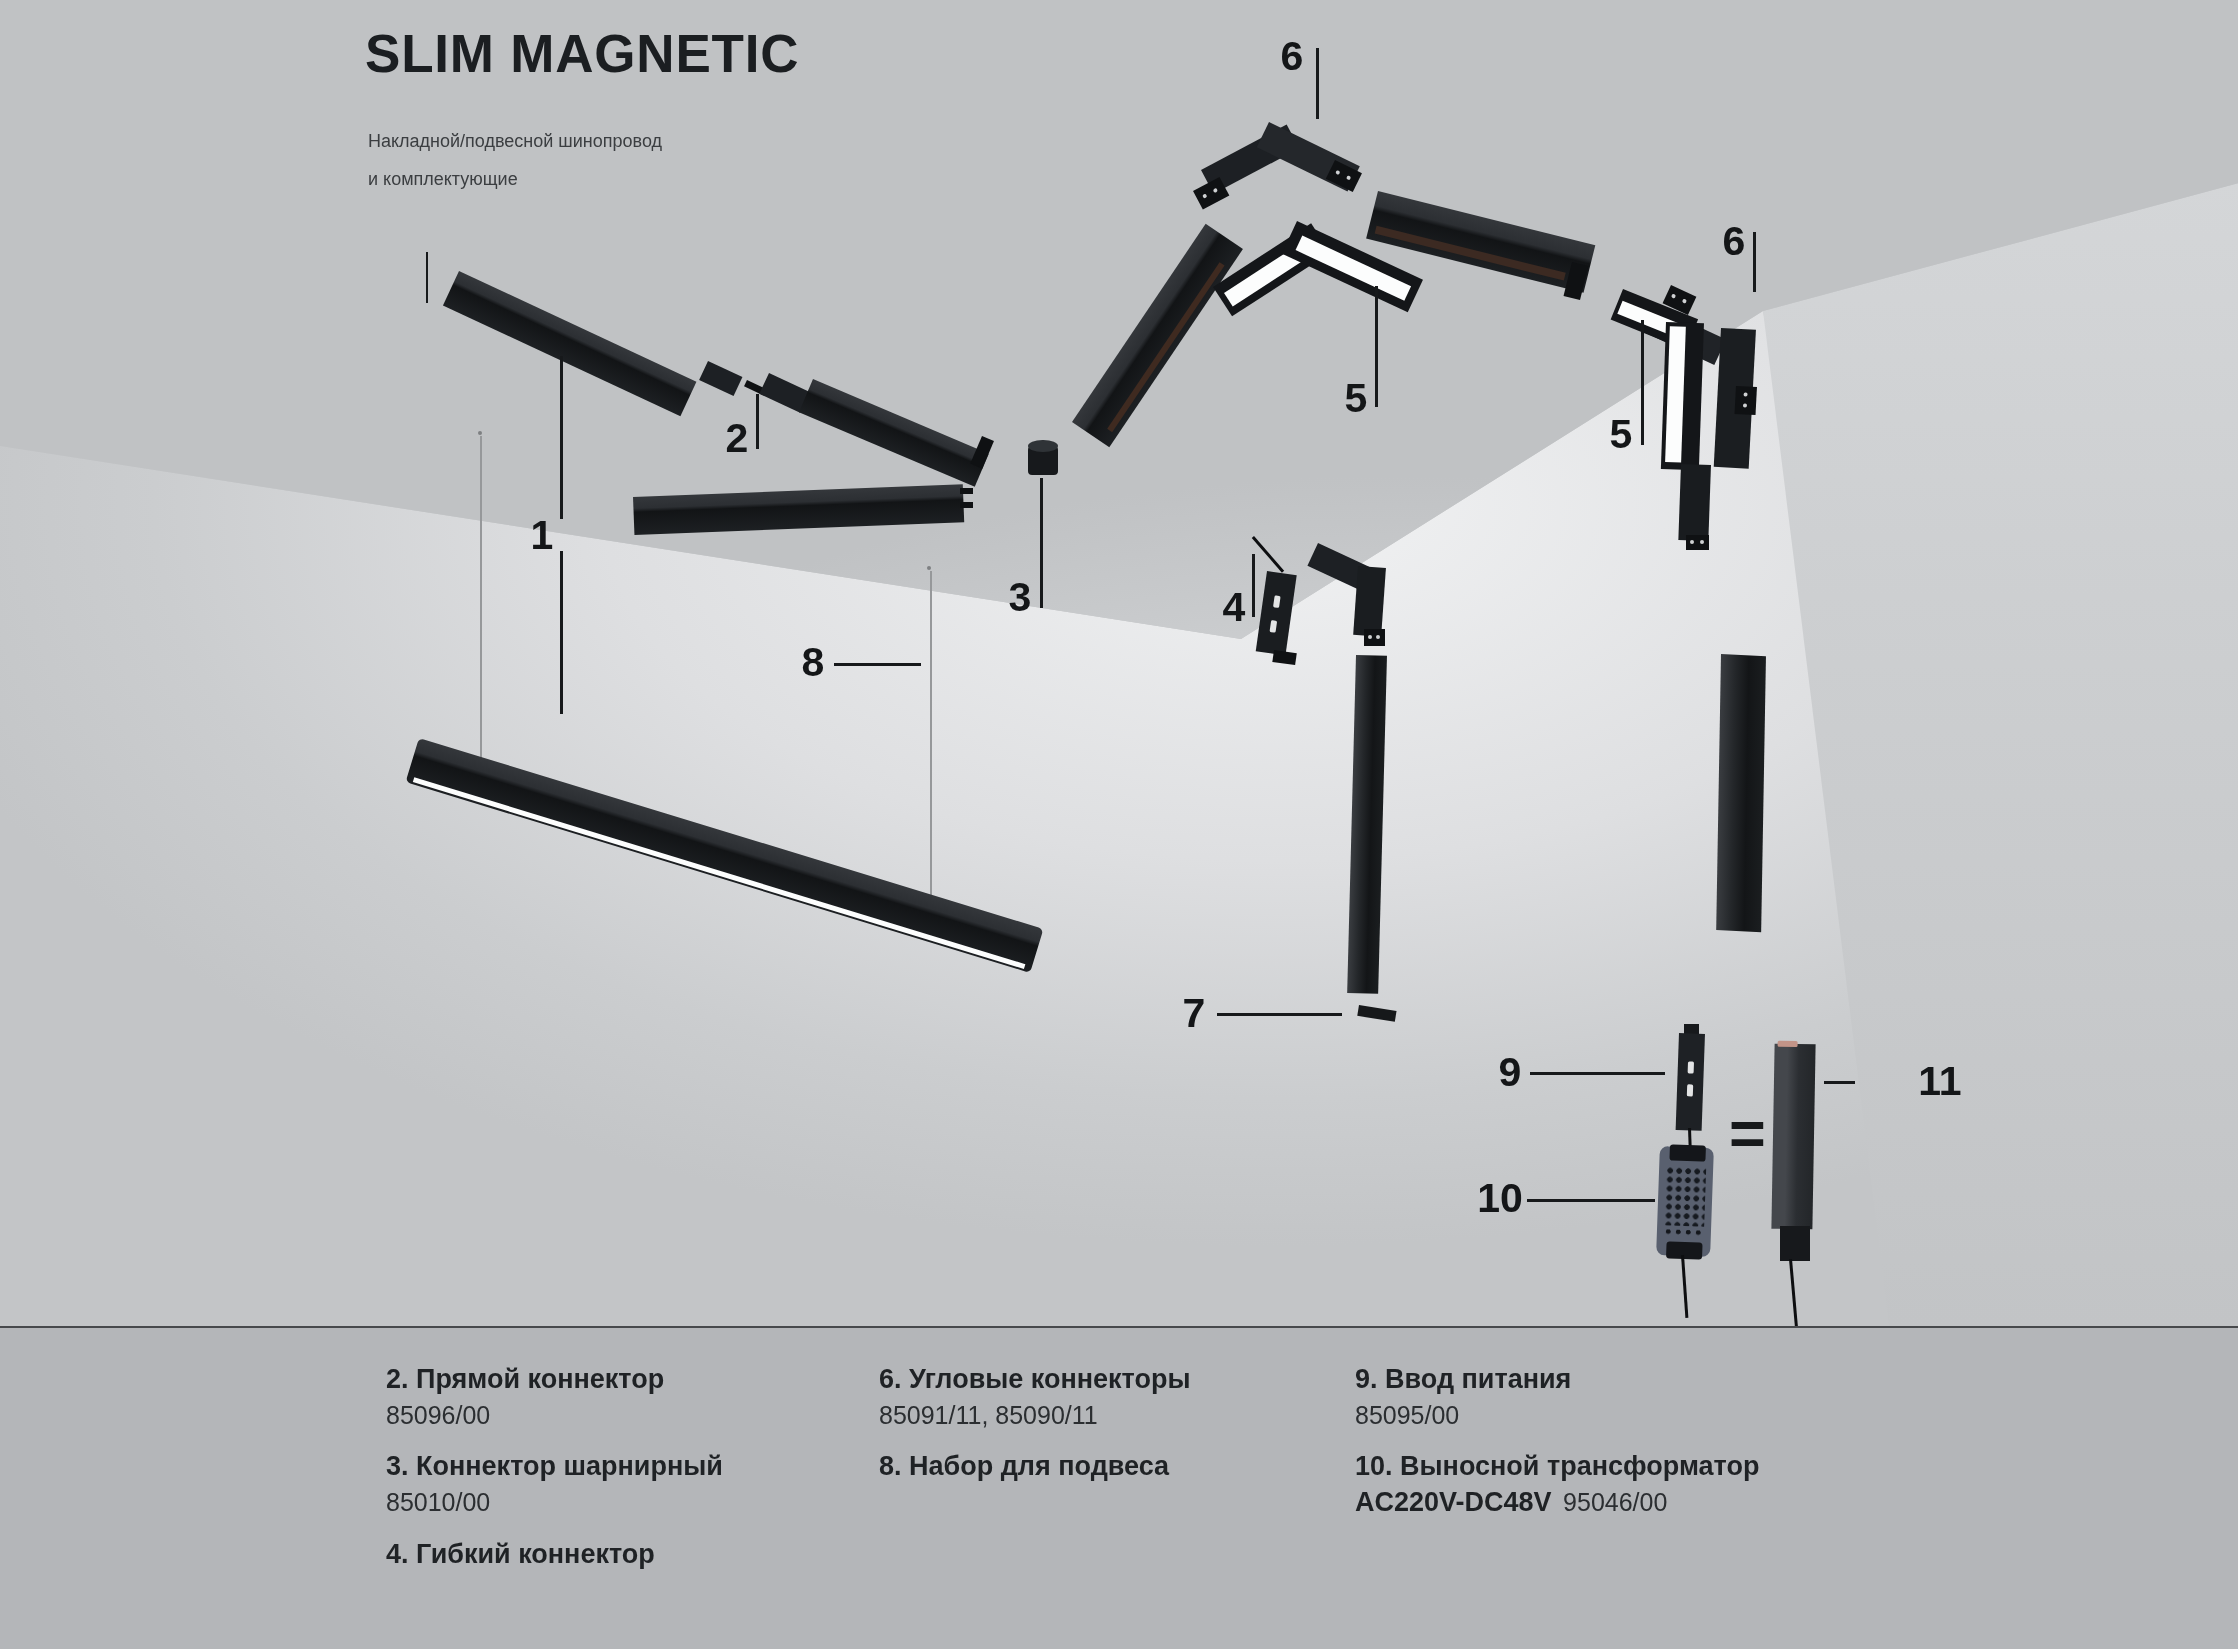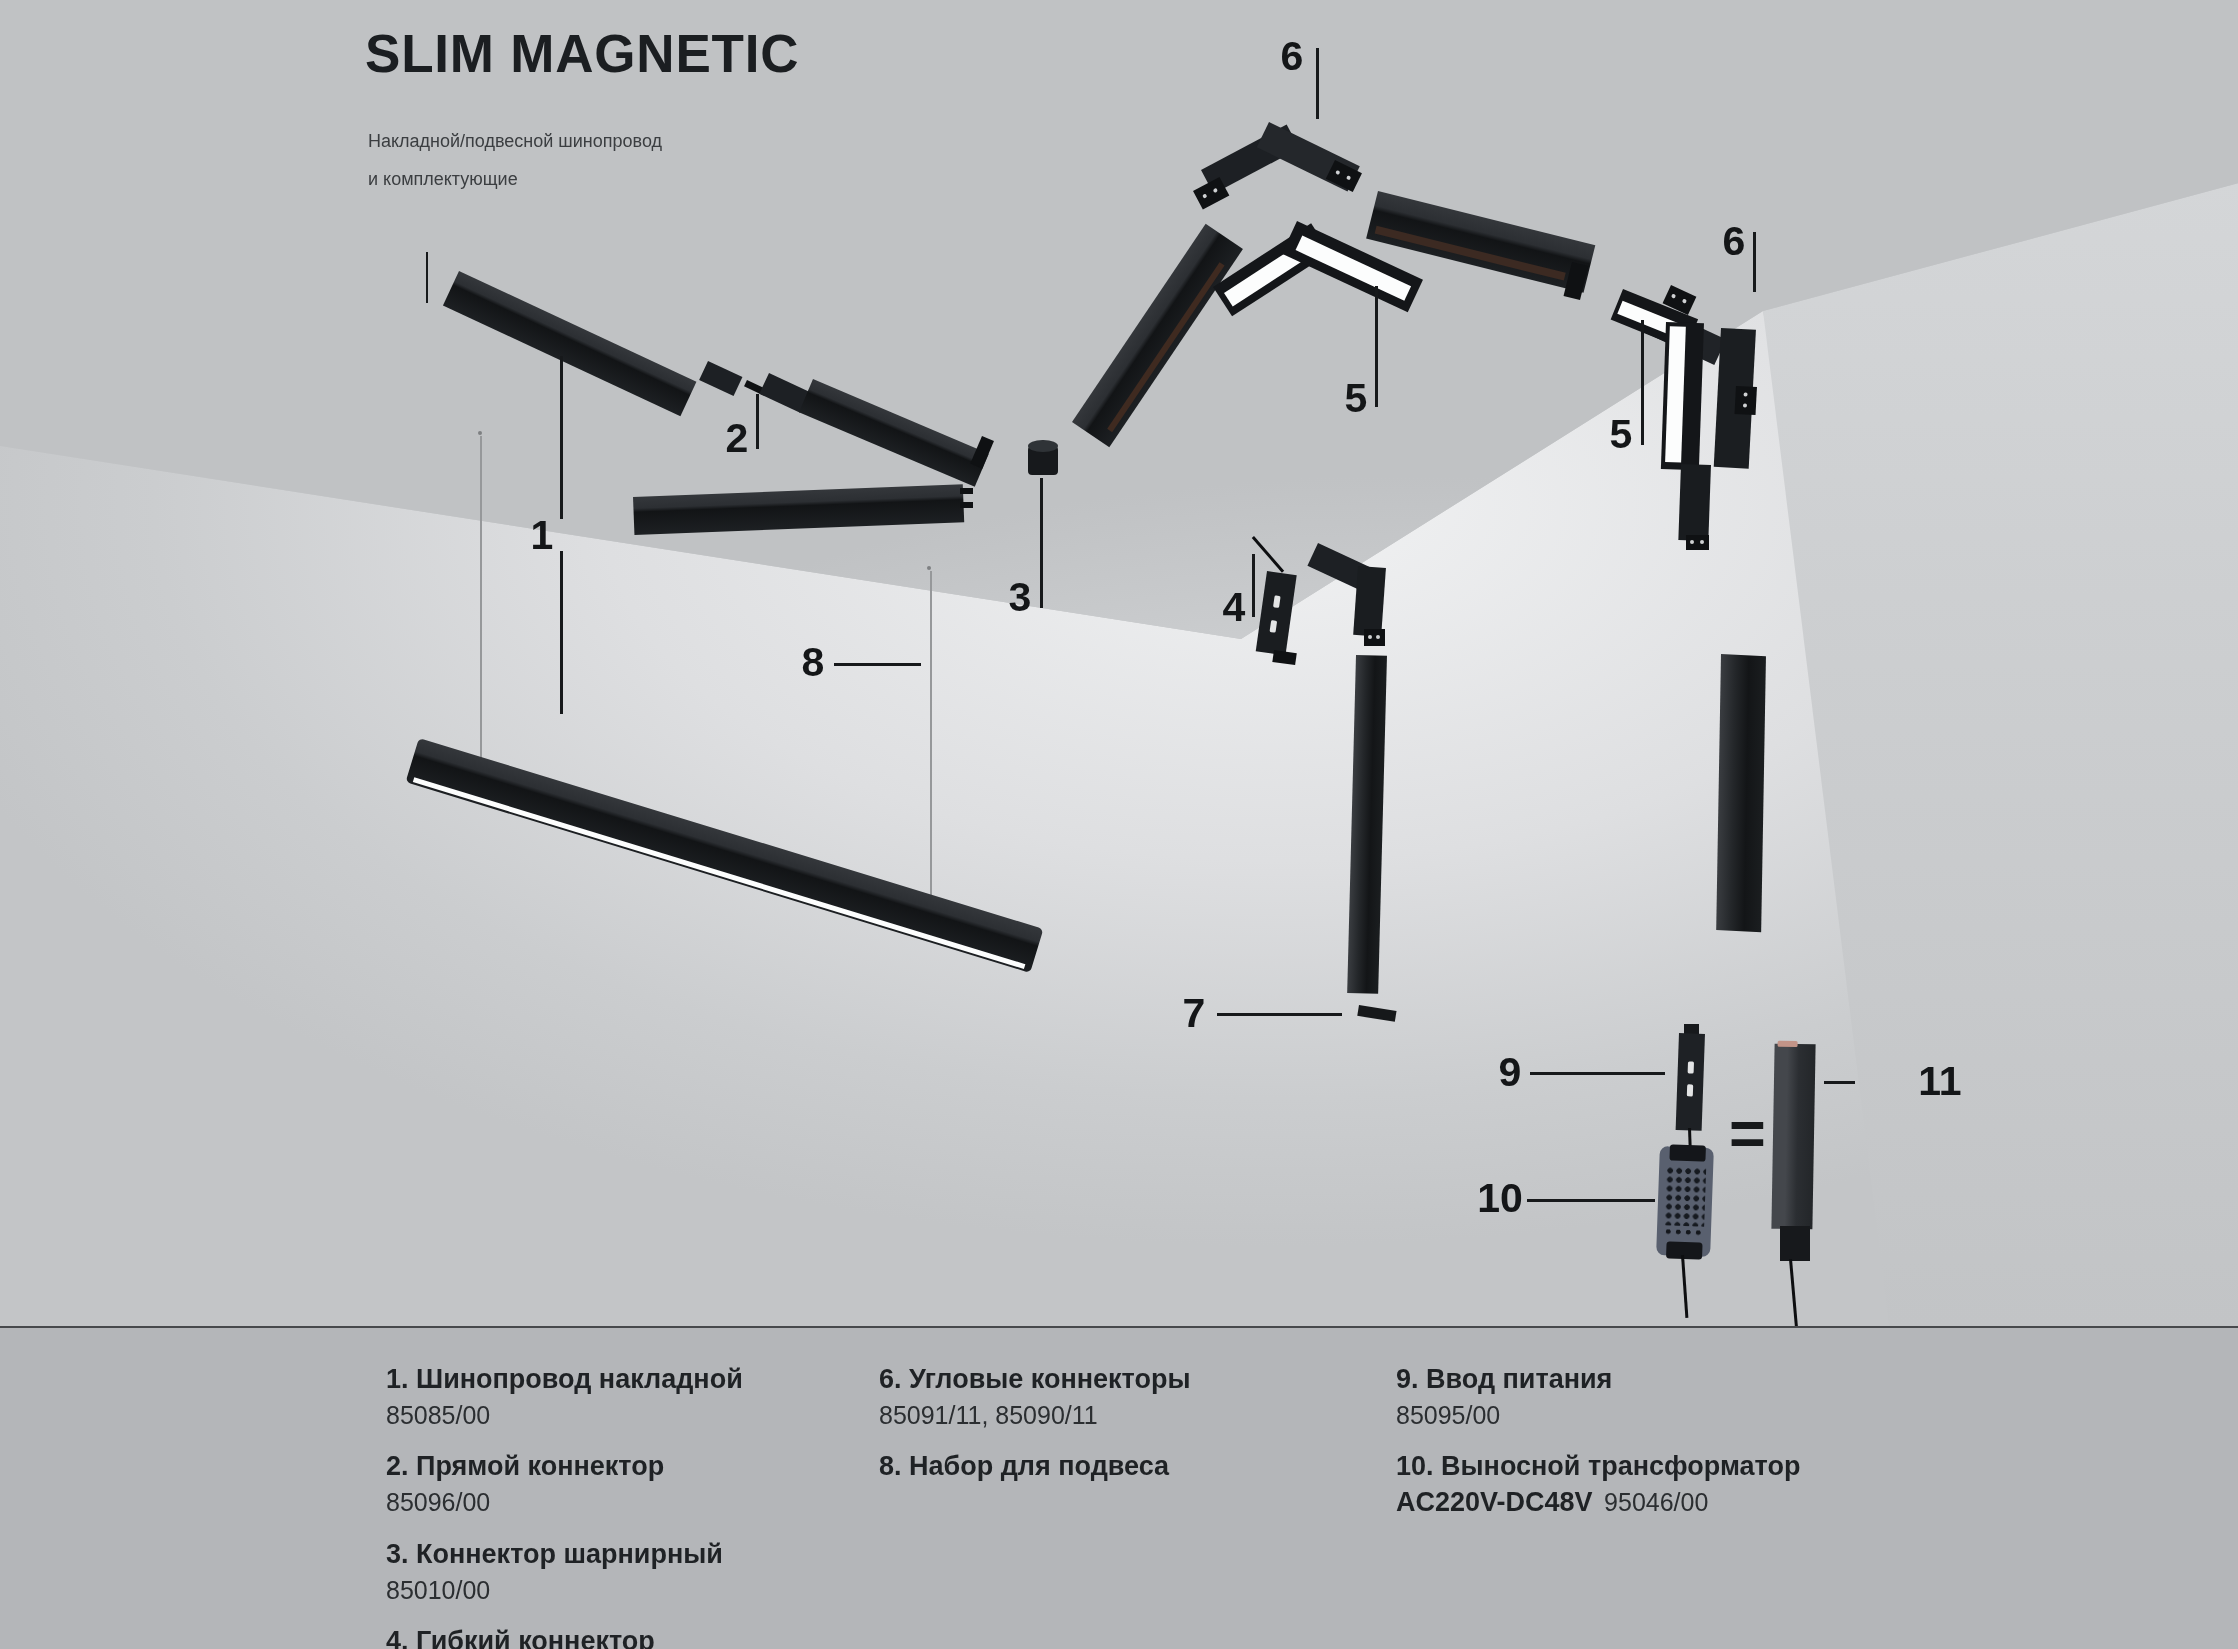"1. Шинопровод накладной" div.li { html: <div> <div>1. Шинопровод накладной</div> <div>85085/00</div> </div> -> none }
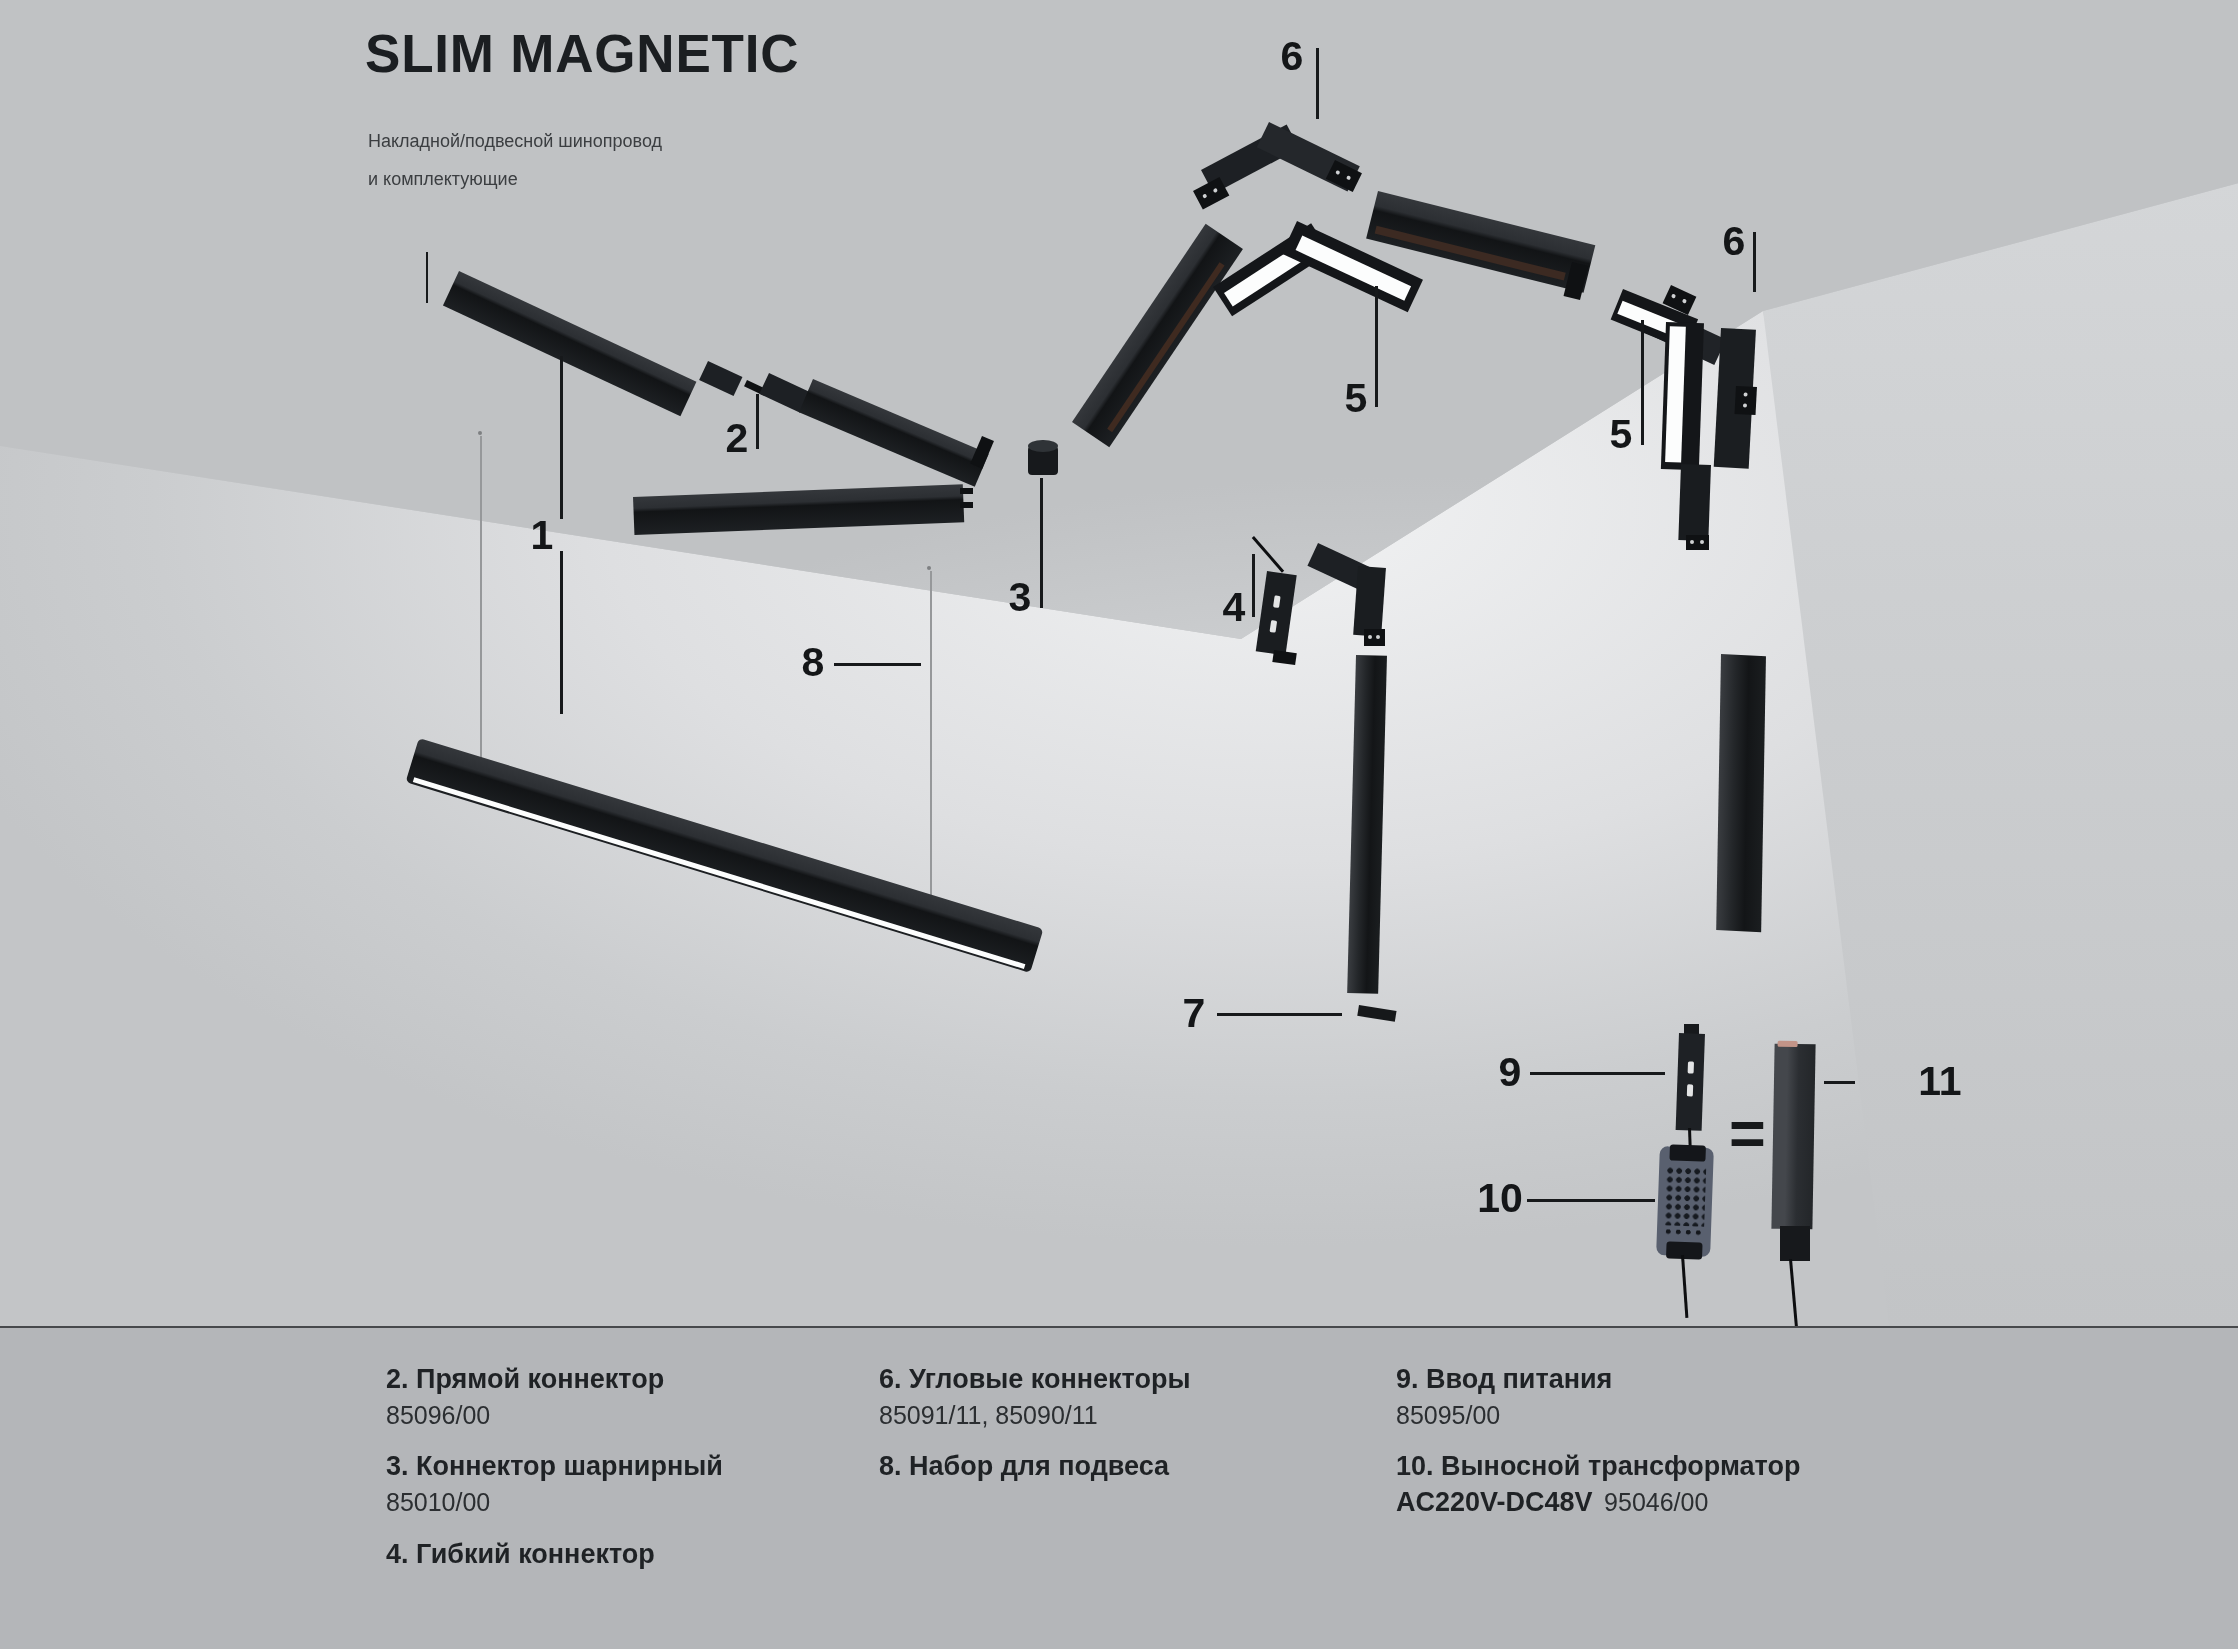"9. Ввод питания" div.lcol { left: 1396px -> 1355px }
